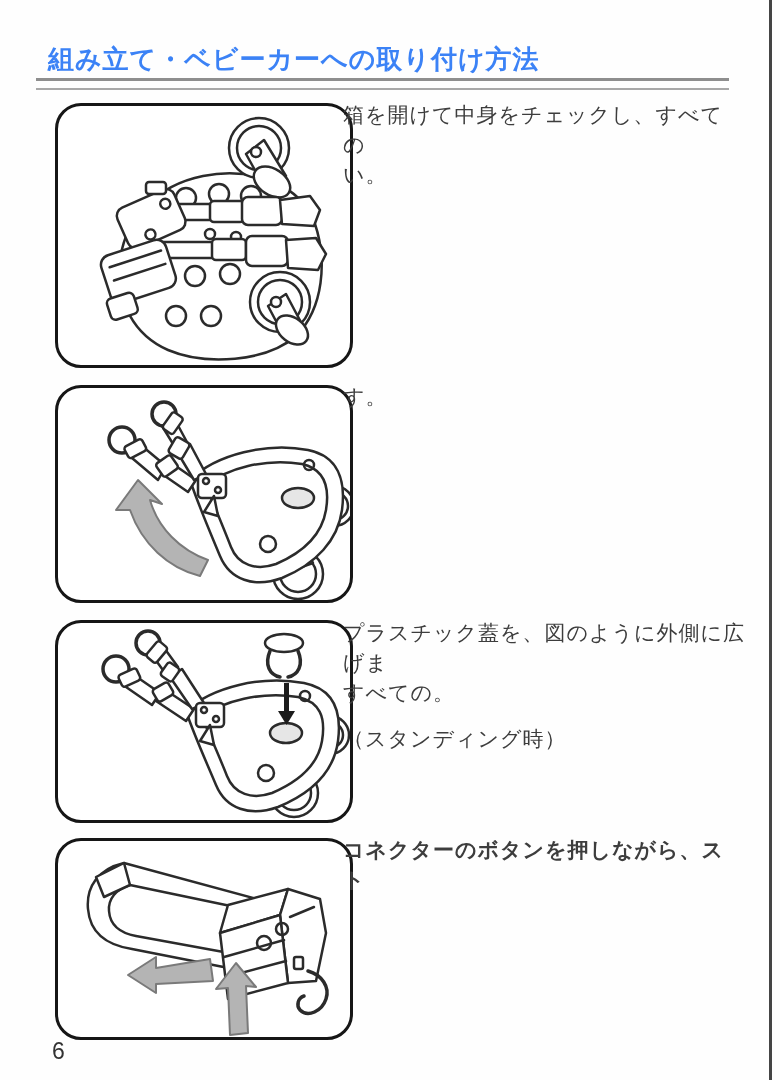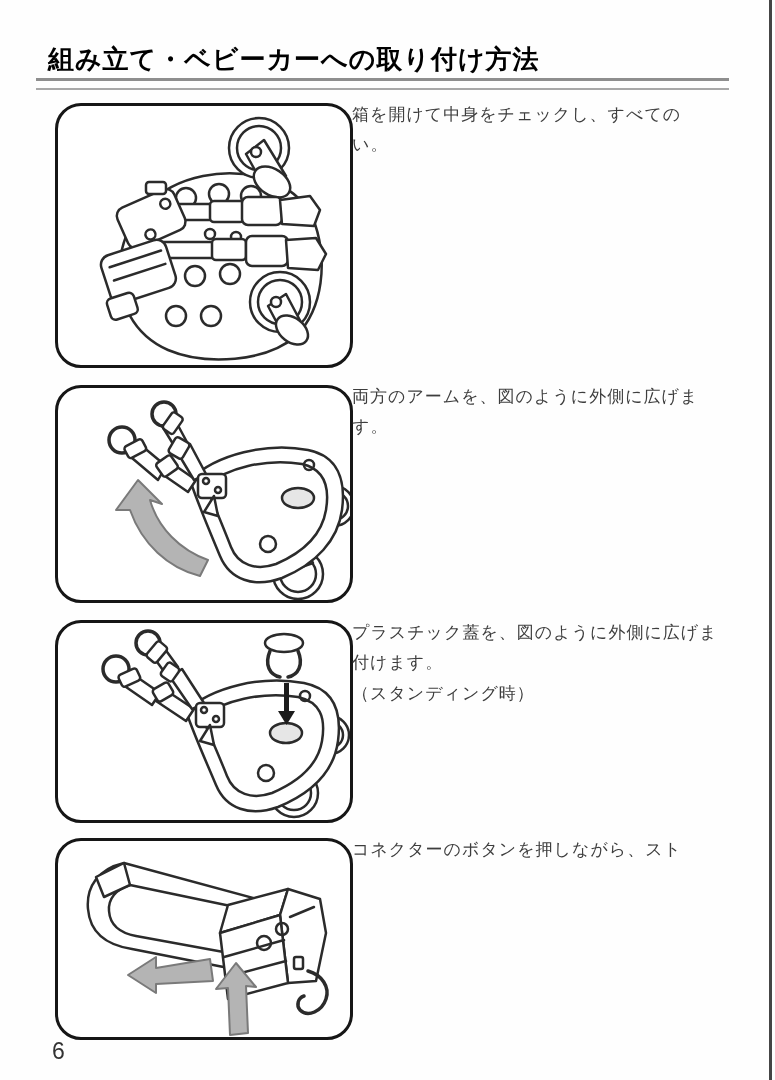"組み立て・ベビーカーへの取り付け方法" .title { color: #000000 -> #3b82f6 }
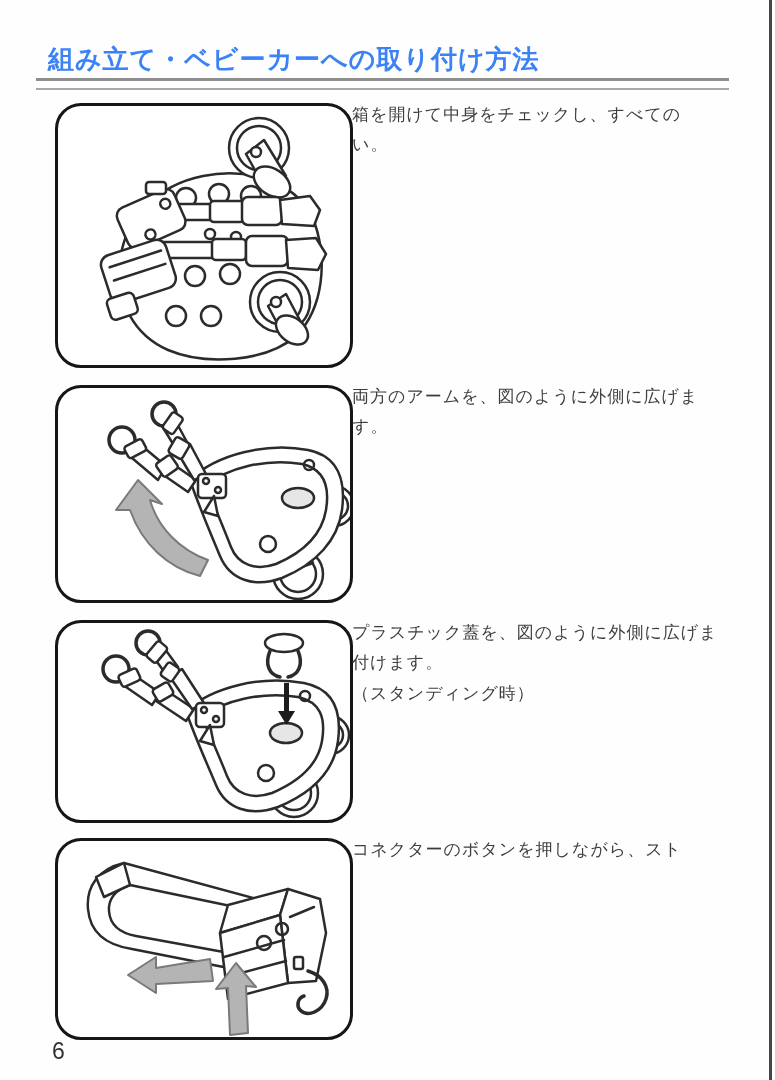"箱を開けて中身をチェックし、すべての" .step-text { font-size: 17px -> 21px; left: 352px -> 343px }
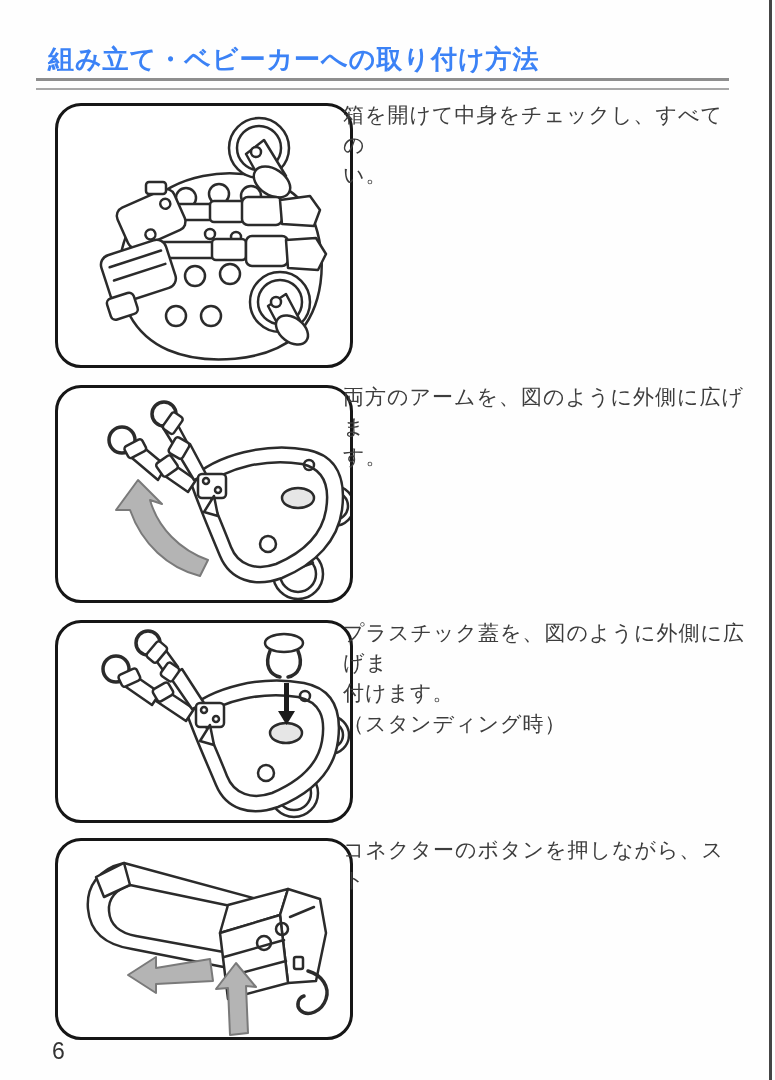"両方のアームを、図のように外側に広げま" div.line { html: <div>両方のアームを、図のように外側に広げま</div> -> none }
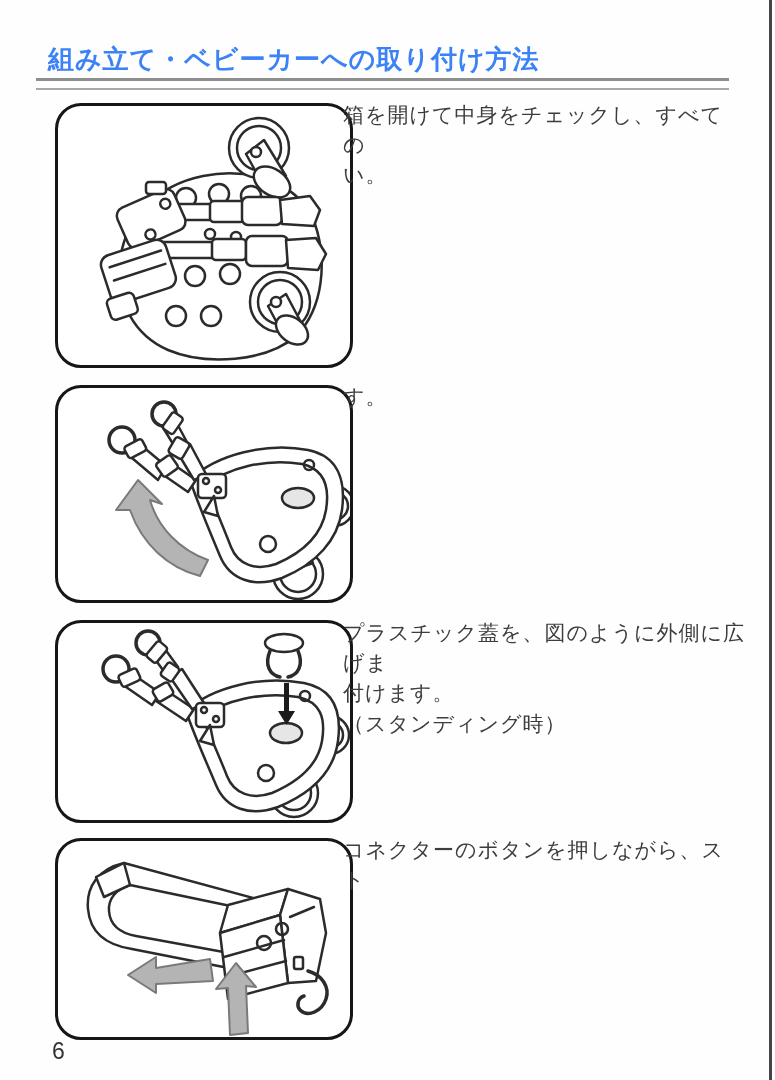"付けます。" div.line { text: 付けます -> すべての }
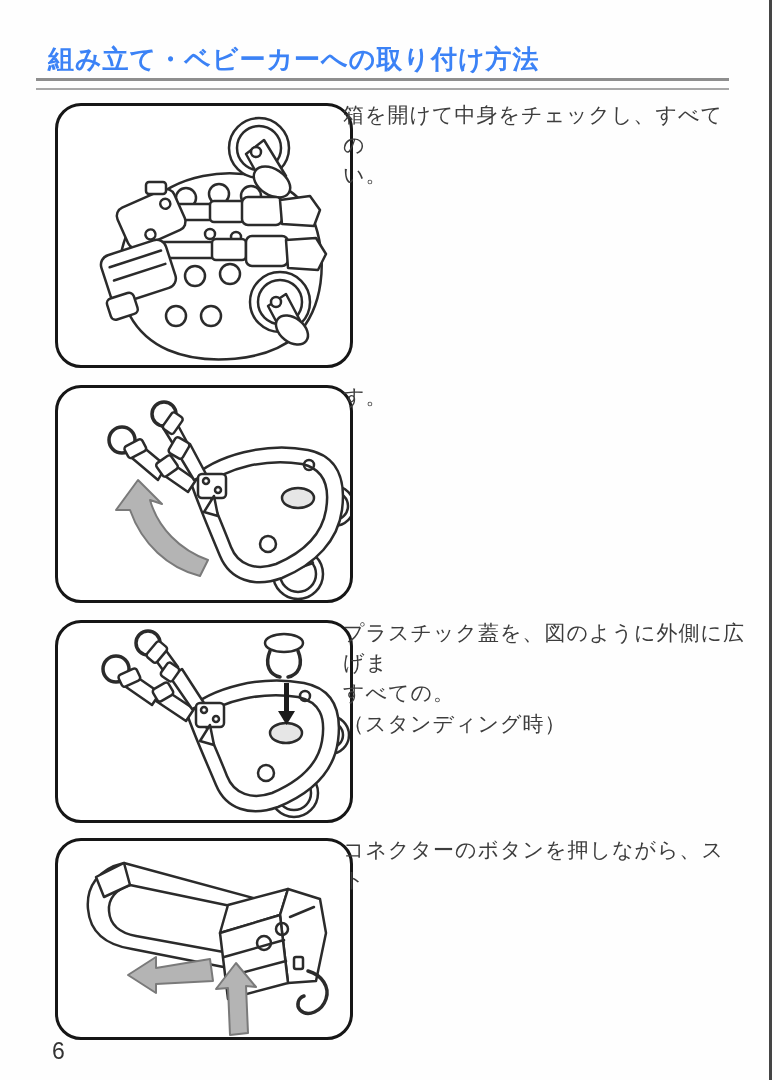"（スタンディング時）" .line.gap { margin-top: 1px -> 16px }
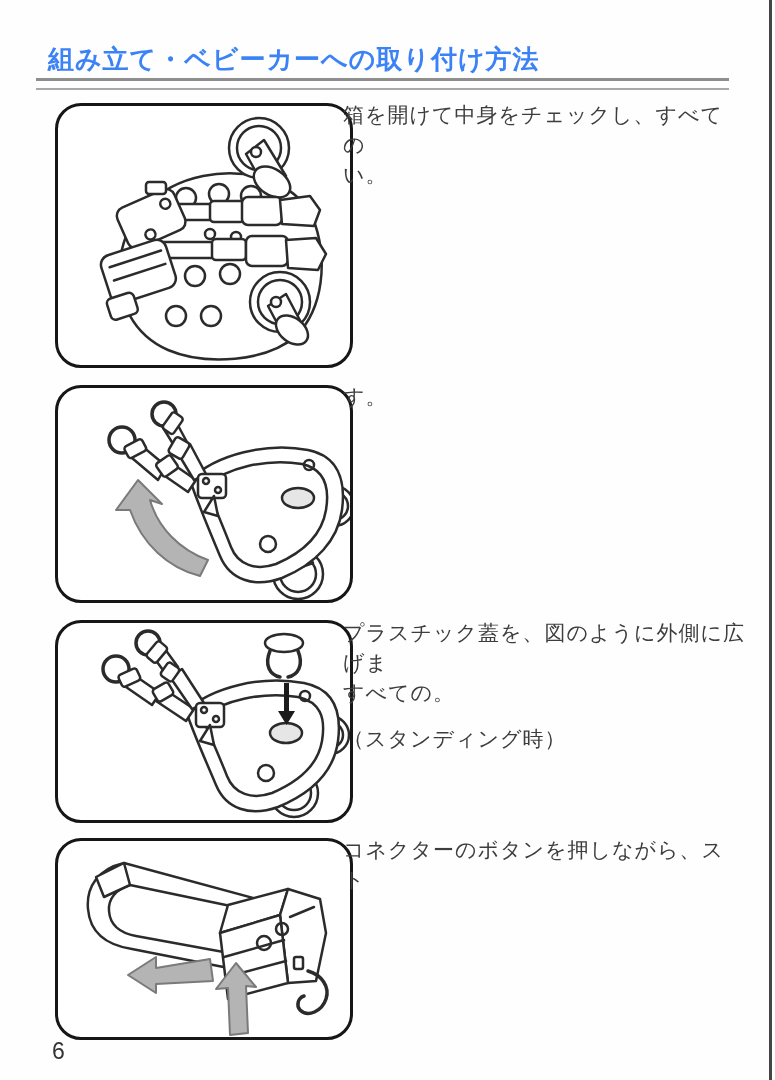"コネクターのボタンを押しながら、スト" .t4 { font-weight: none -> bold }
